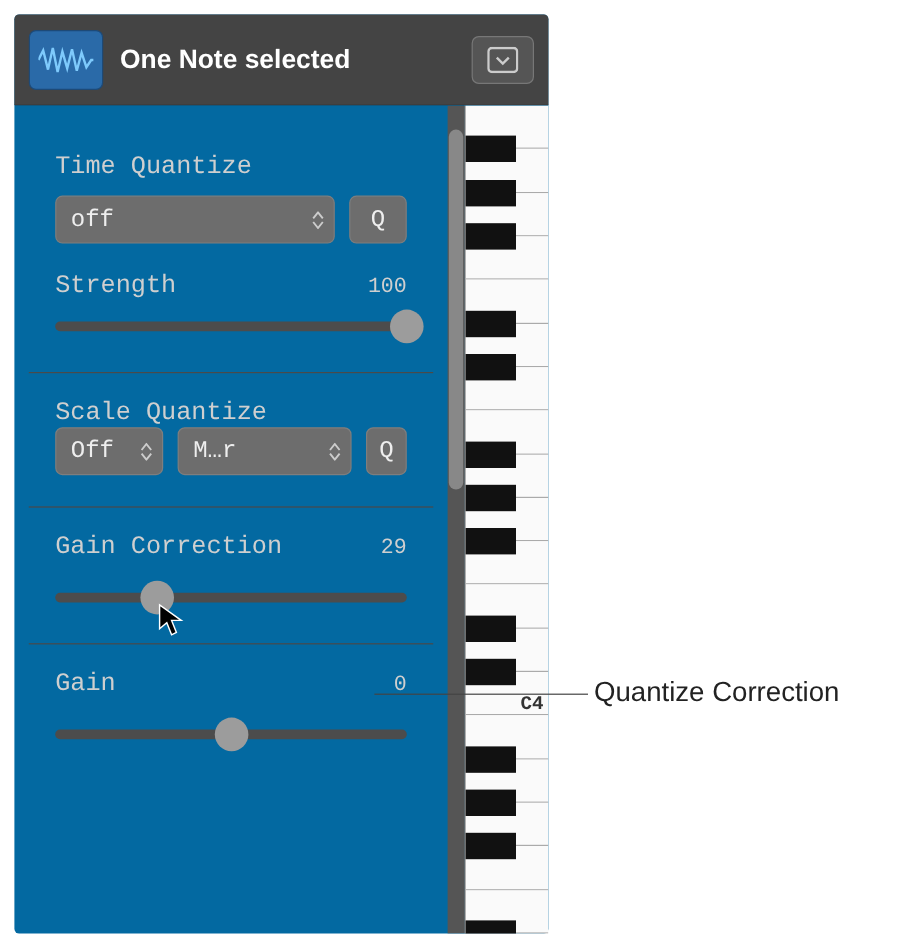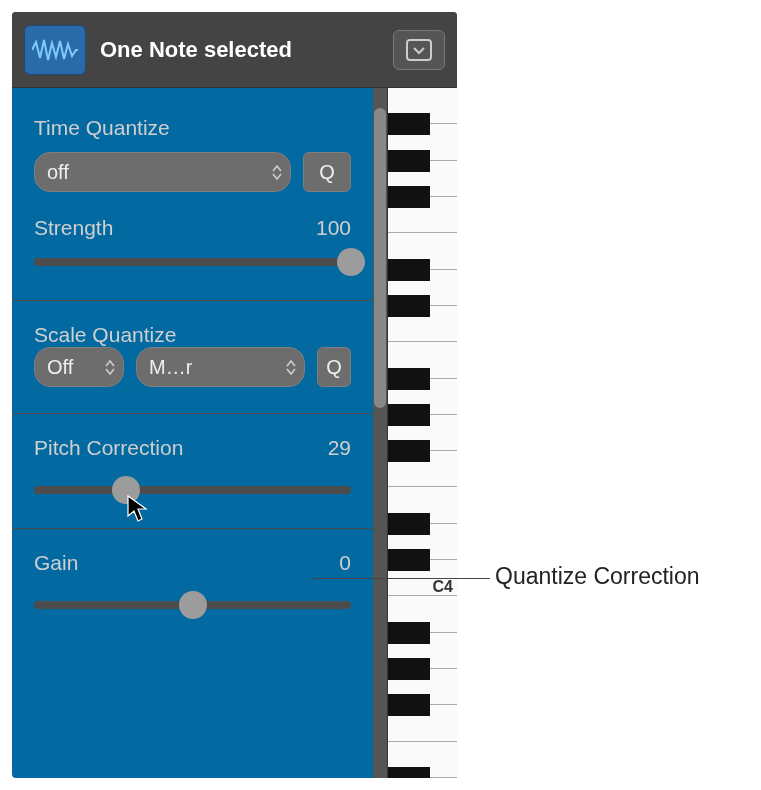"Time Quantize" .controls { font-family: none -> Liberation Mono, monospace; padding: 0 -> 12px }
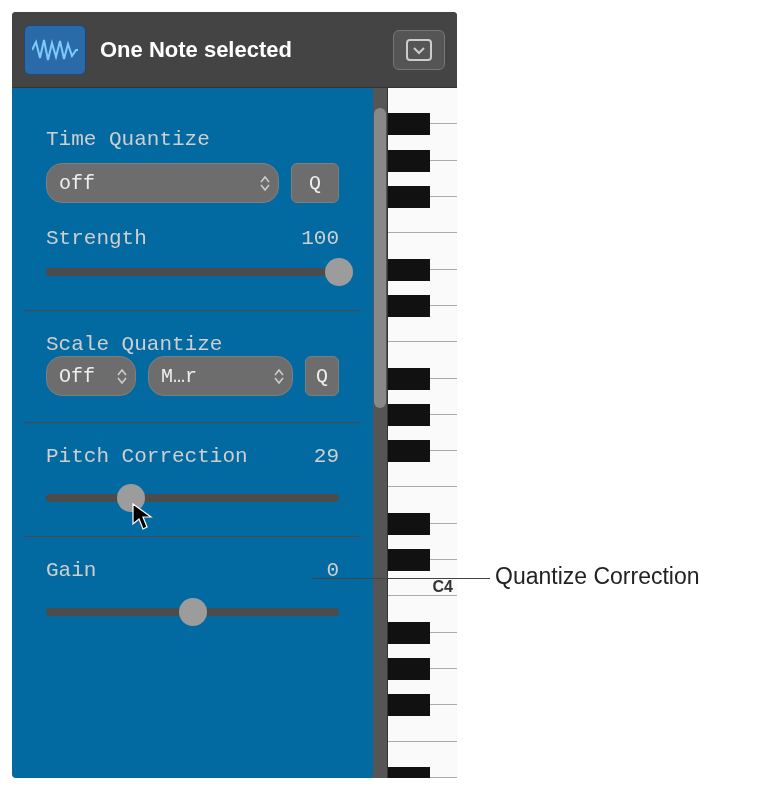"off" .select { border-radius: 16px -> 6px }
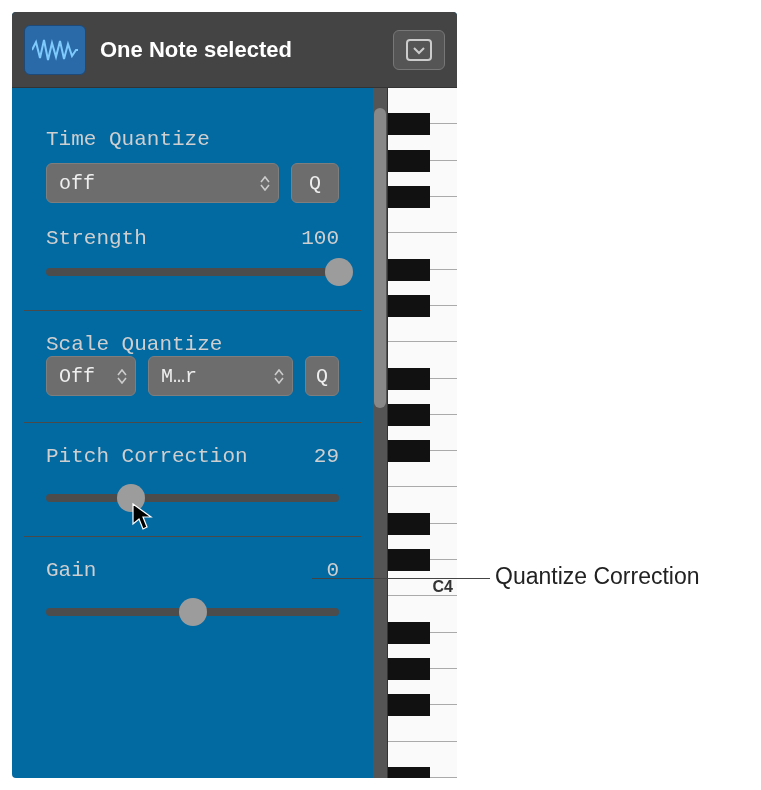"100" .value-text { font-size: 21px -> 18px }
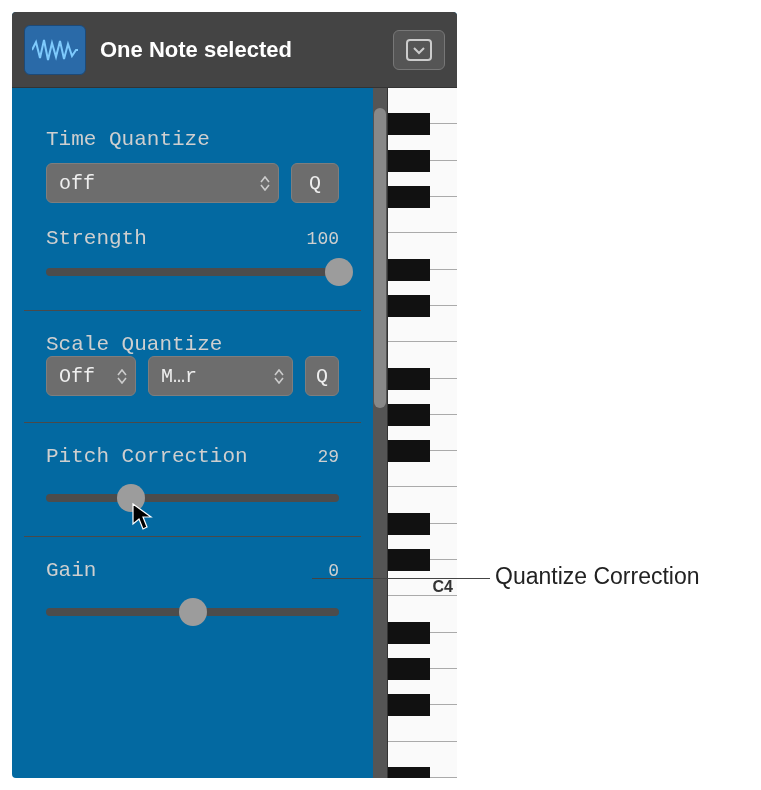"Pitch Correction" span.section-label { text: Pitch -> Gain }
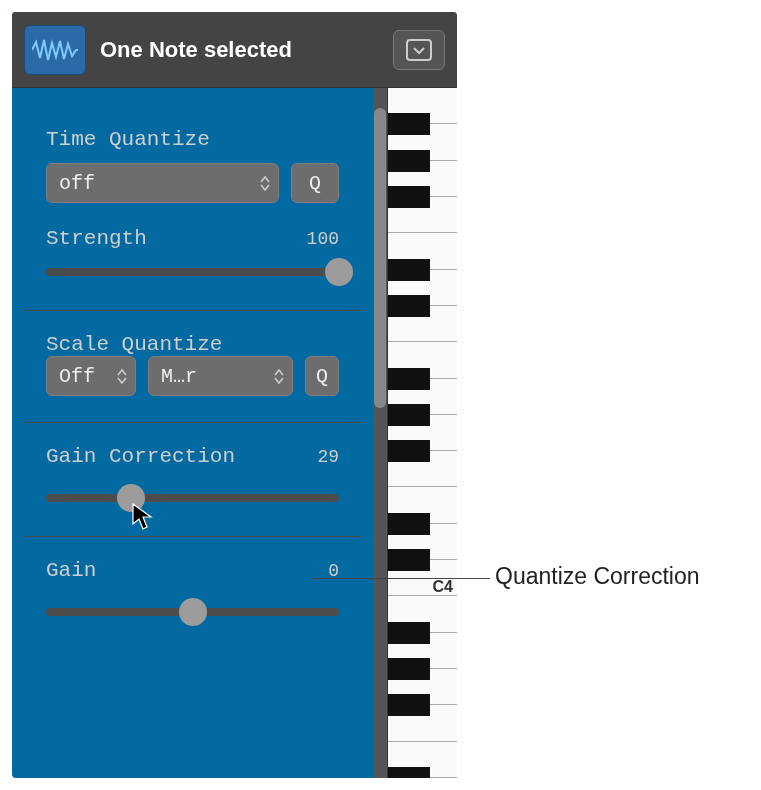"C4" div.piano { font-family: none -> Liberation Mono, monospace }
